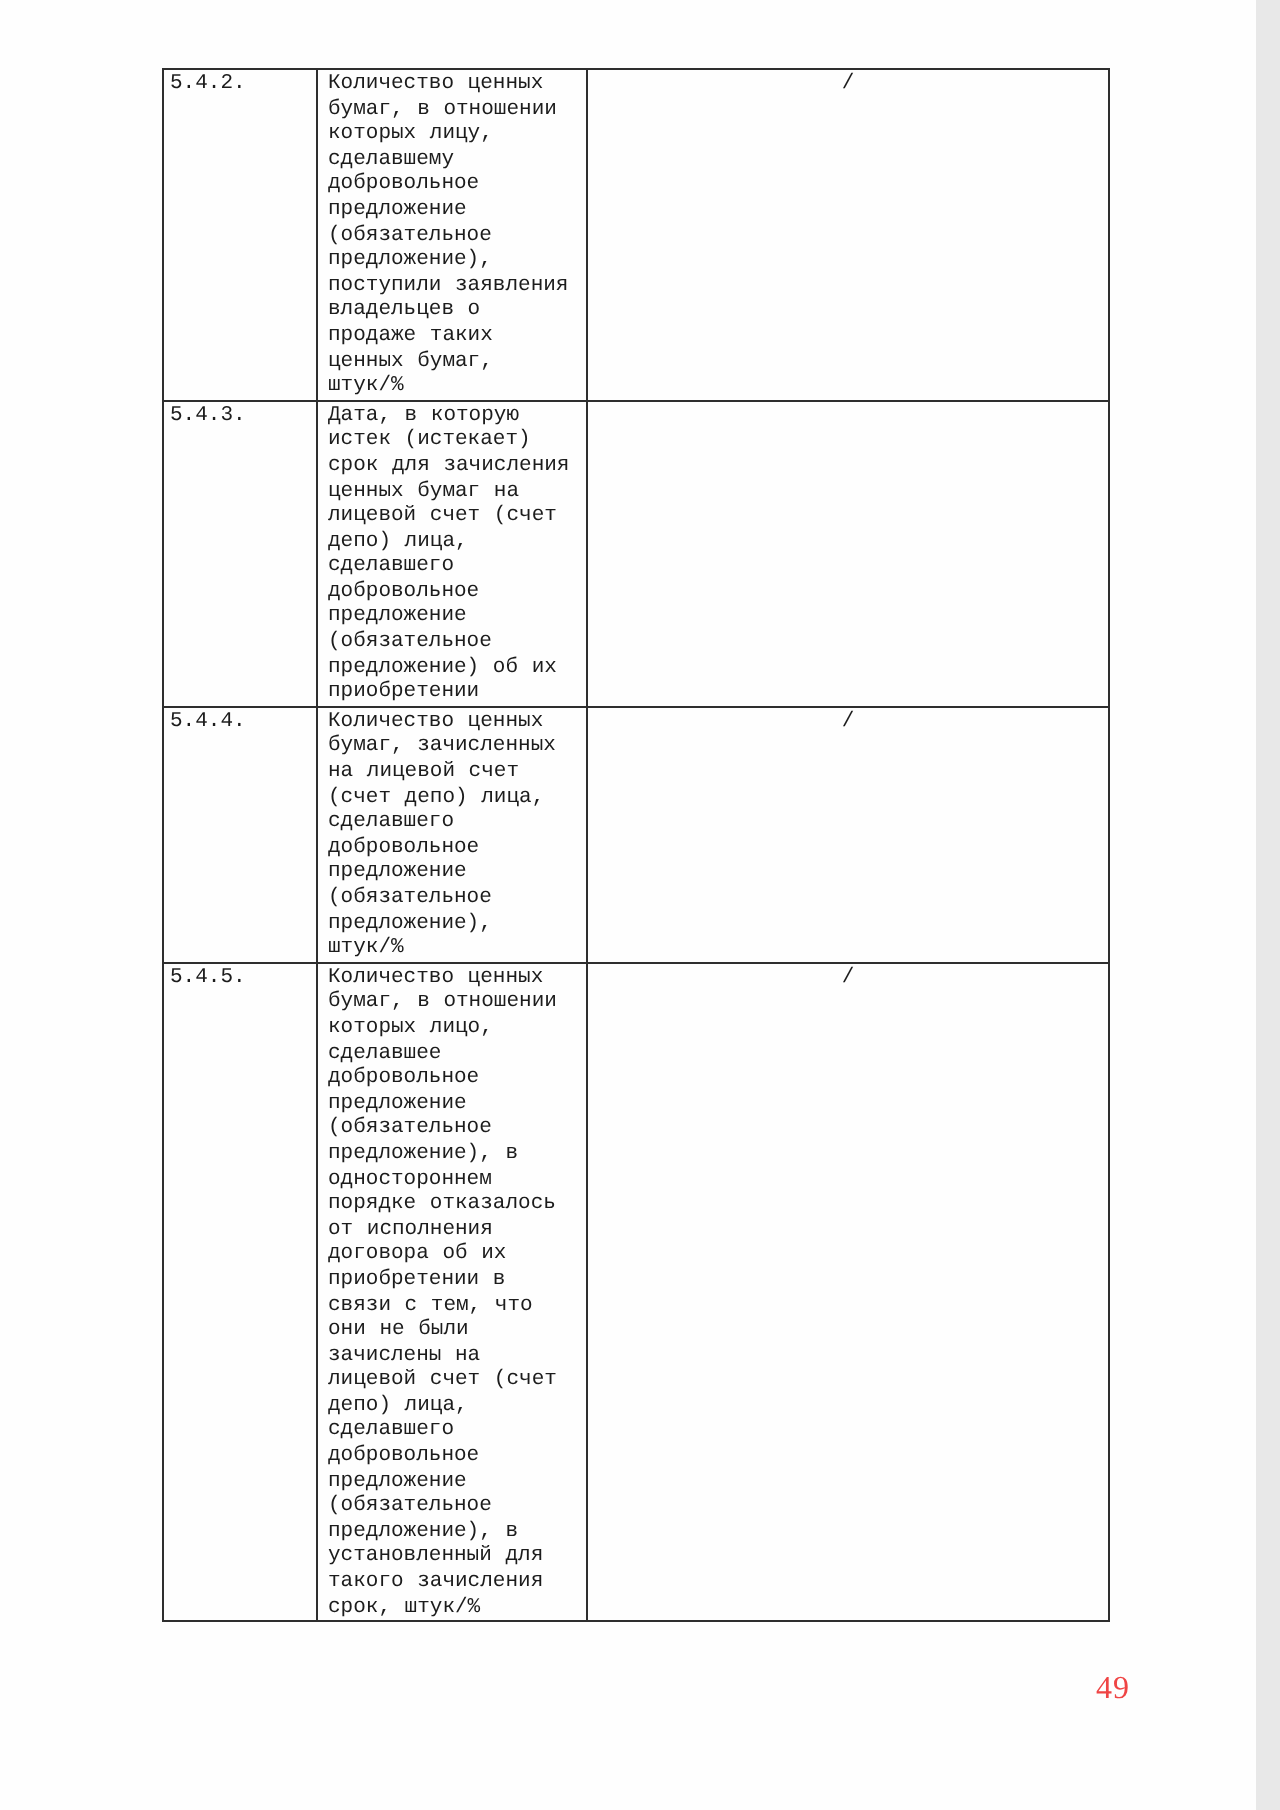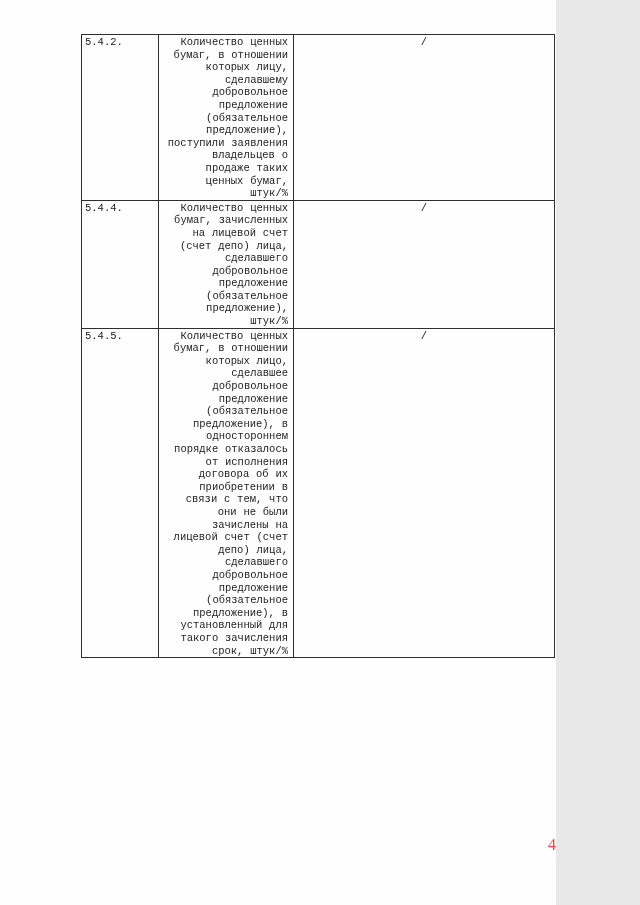"5.4.2." .page { width: 556px -> 628px }
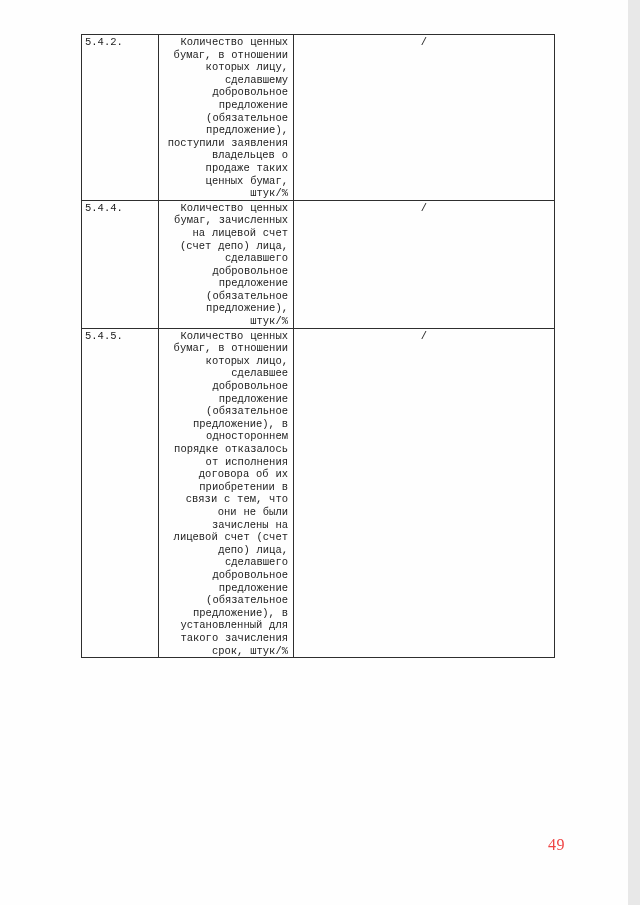"Количество ценных бумаг, в отношении" .doc-table td.desc { text-align: right -> left }
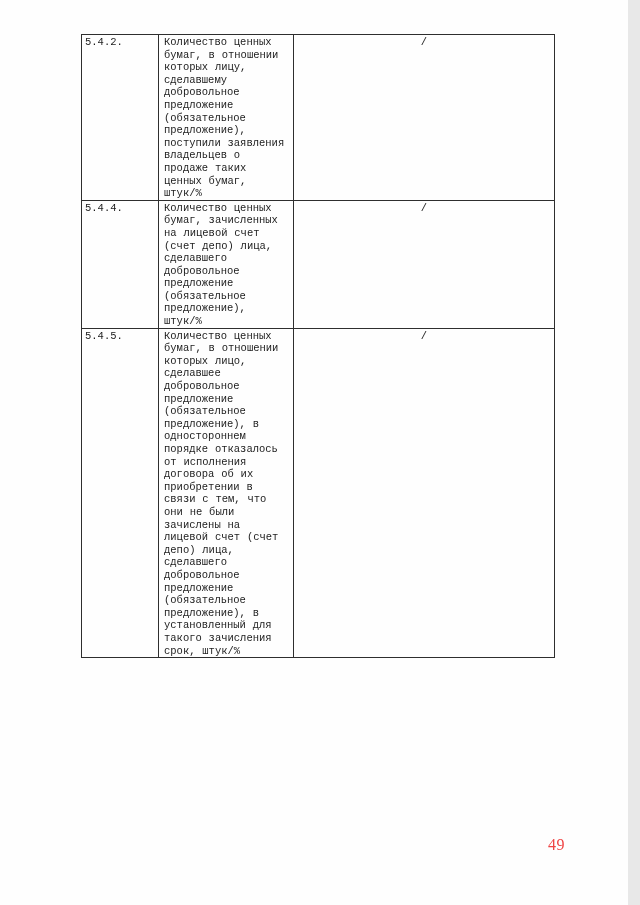"5.4.3." tr { html: none -> <tr> <td>5.4.3.</td> <td>Дата, в которую истек (истекает) срок для зачисления ценных бумаг на лицевой счет (счет депо) лица, сделавшего добровольное предложение (обязательное предложение) об их приобретении</td> <td></td> </tr> }
